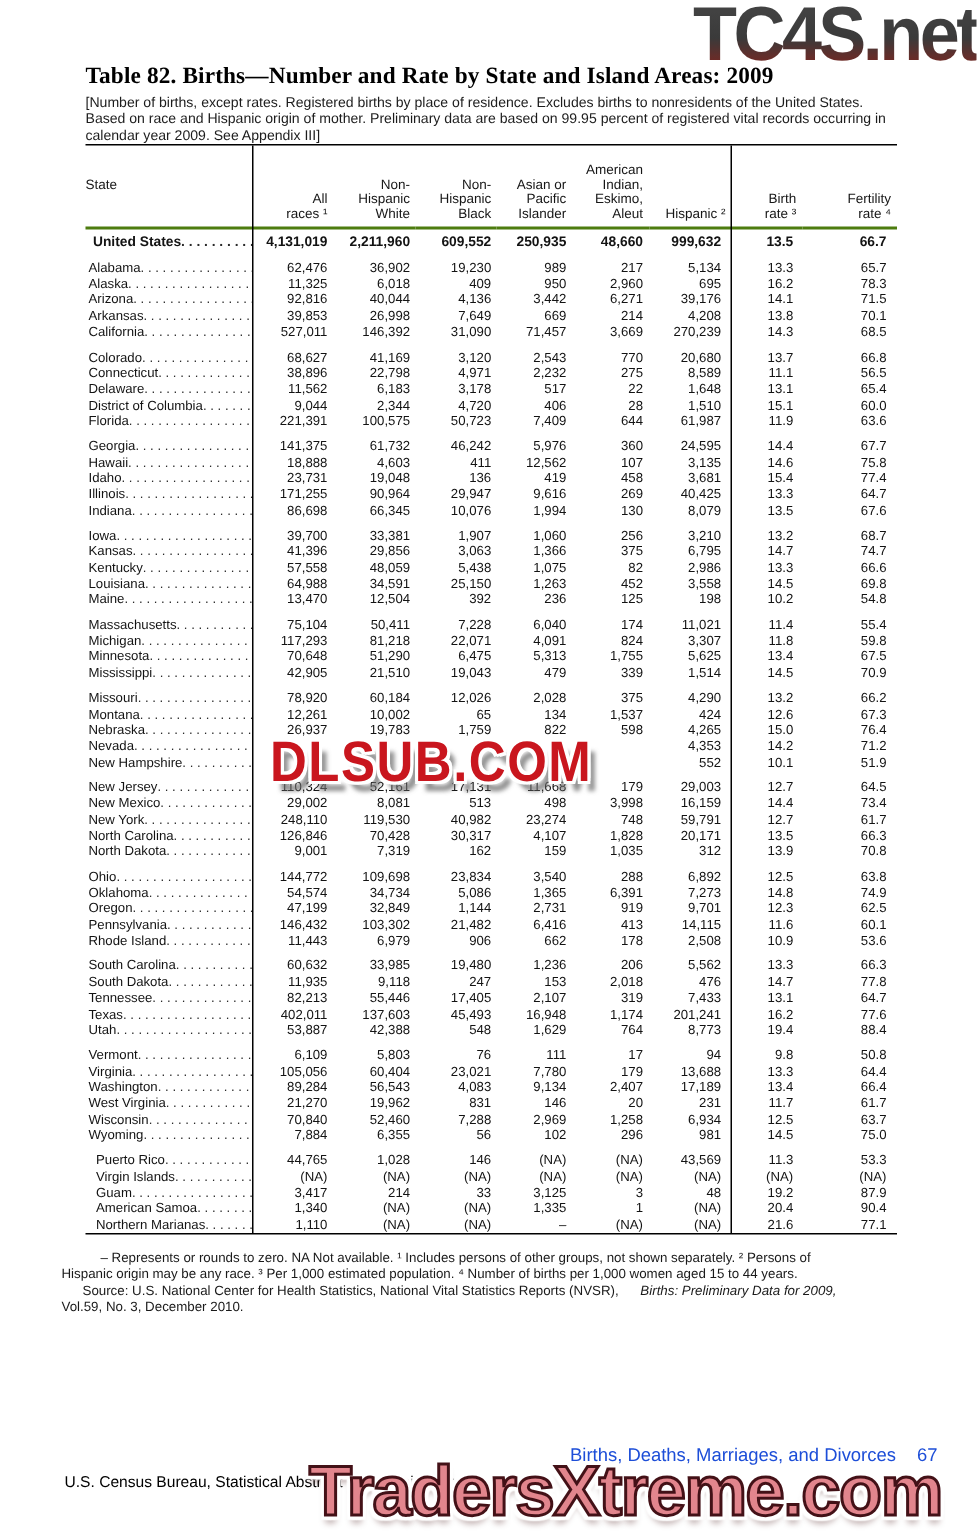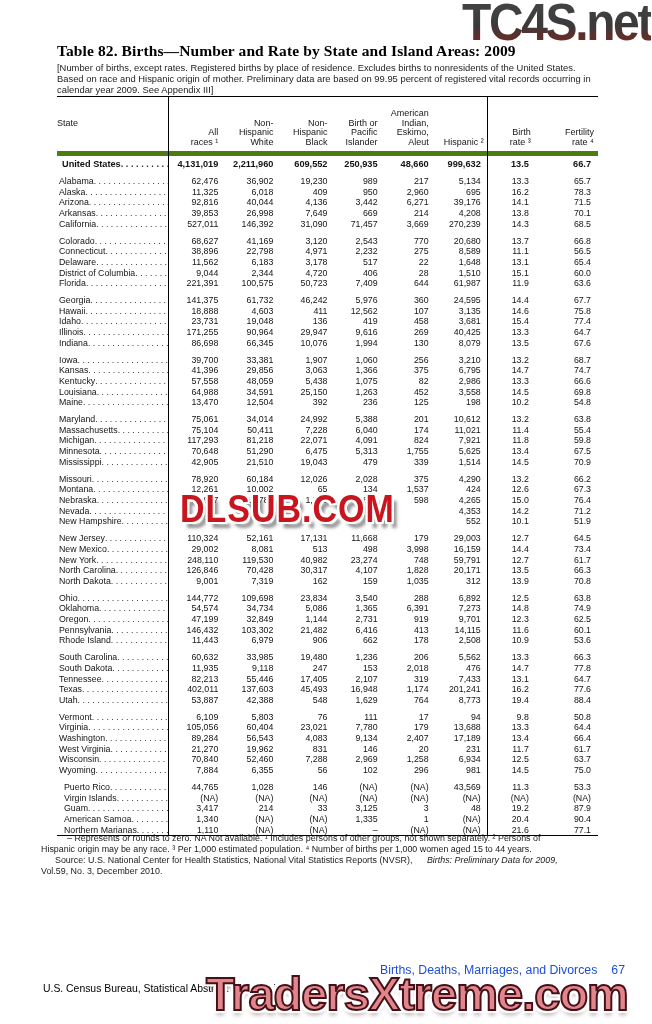"American" th { border-bottom: 5px solid #4d7c0f -> 2px solid #4d7c0f }
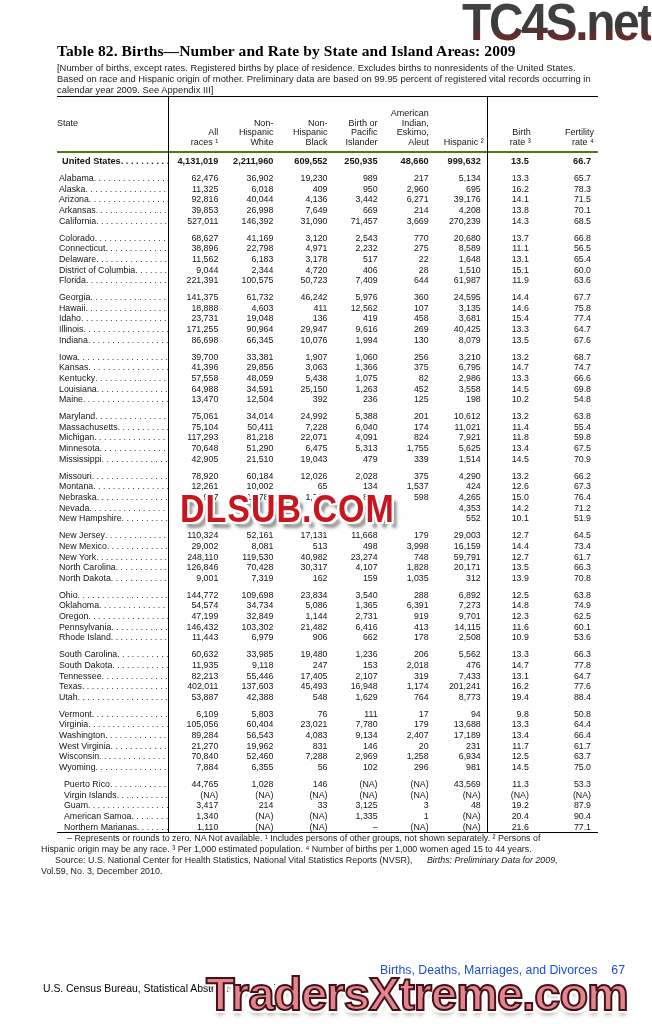"Birth or" div { text: Birth -> Asian }
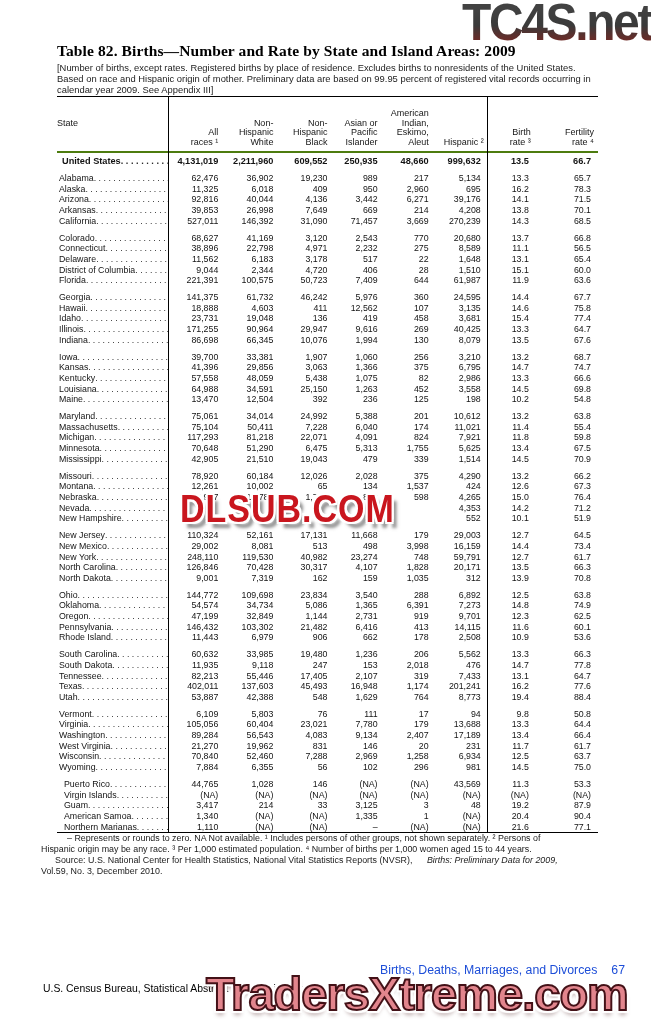"Maryland" tr { html: <tr> <td> <div> <span>Maryland</span> <span></span> </div> </td> <td>75,061</td> <td>34,014</td> <td>24,992</td> <td>5,388</td> <td>201</td> <td>10,612</td> <td>13.2</td> <td>63.8</td> </tr> -> none }
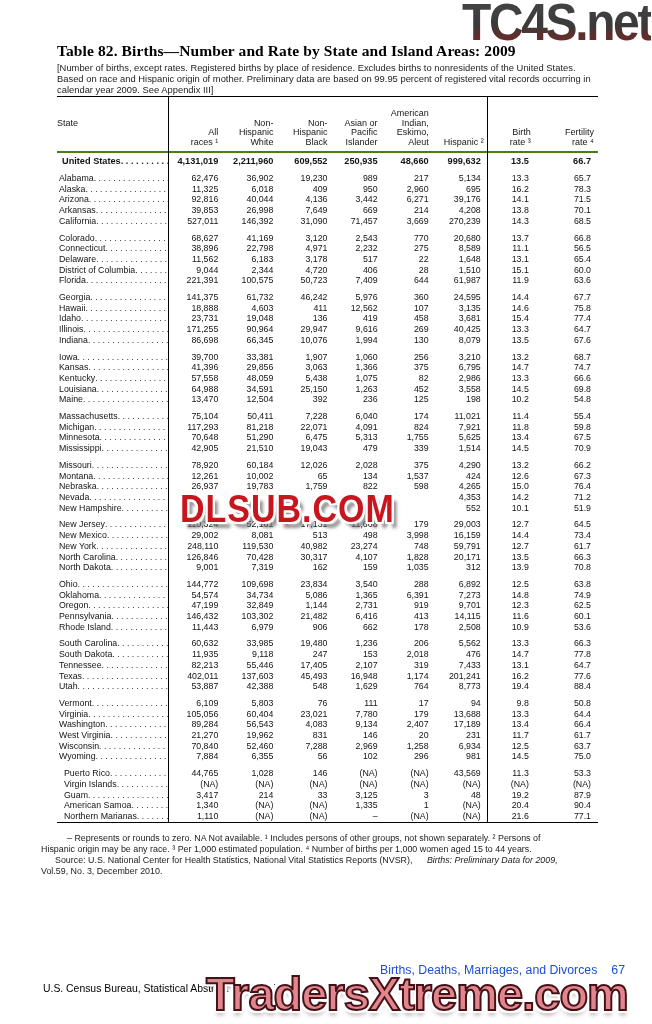"7,921" td.num { text: 7,921 -> 3,307 }
